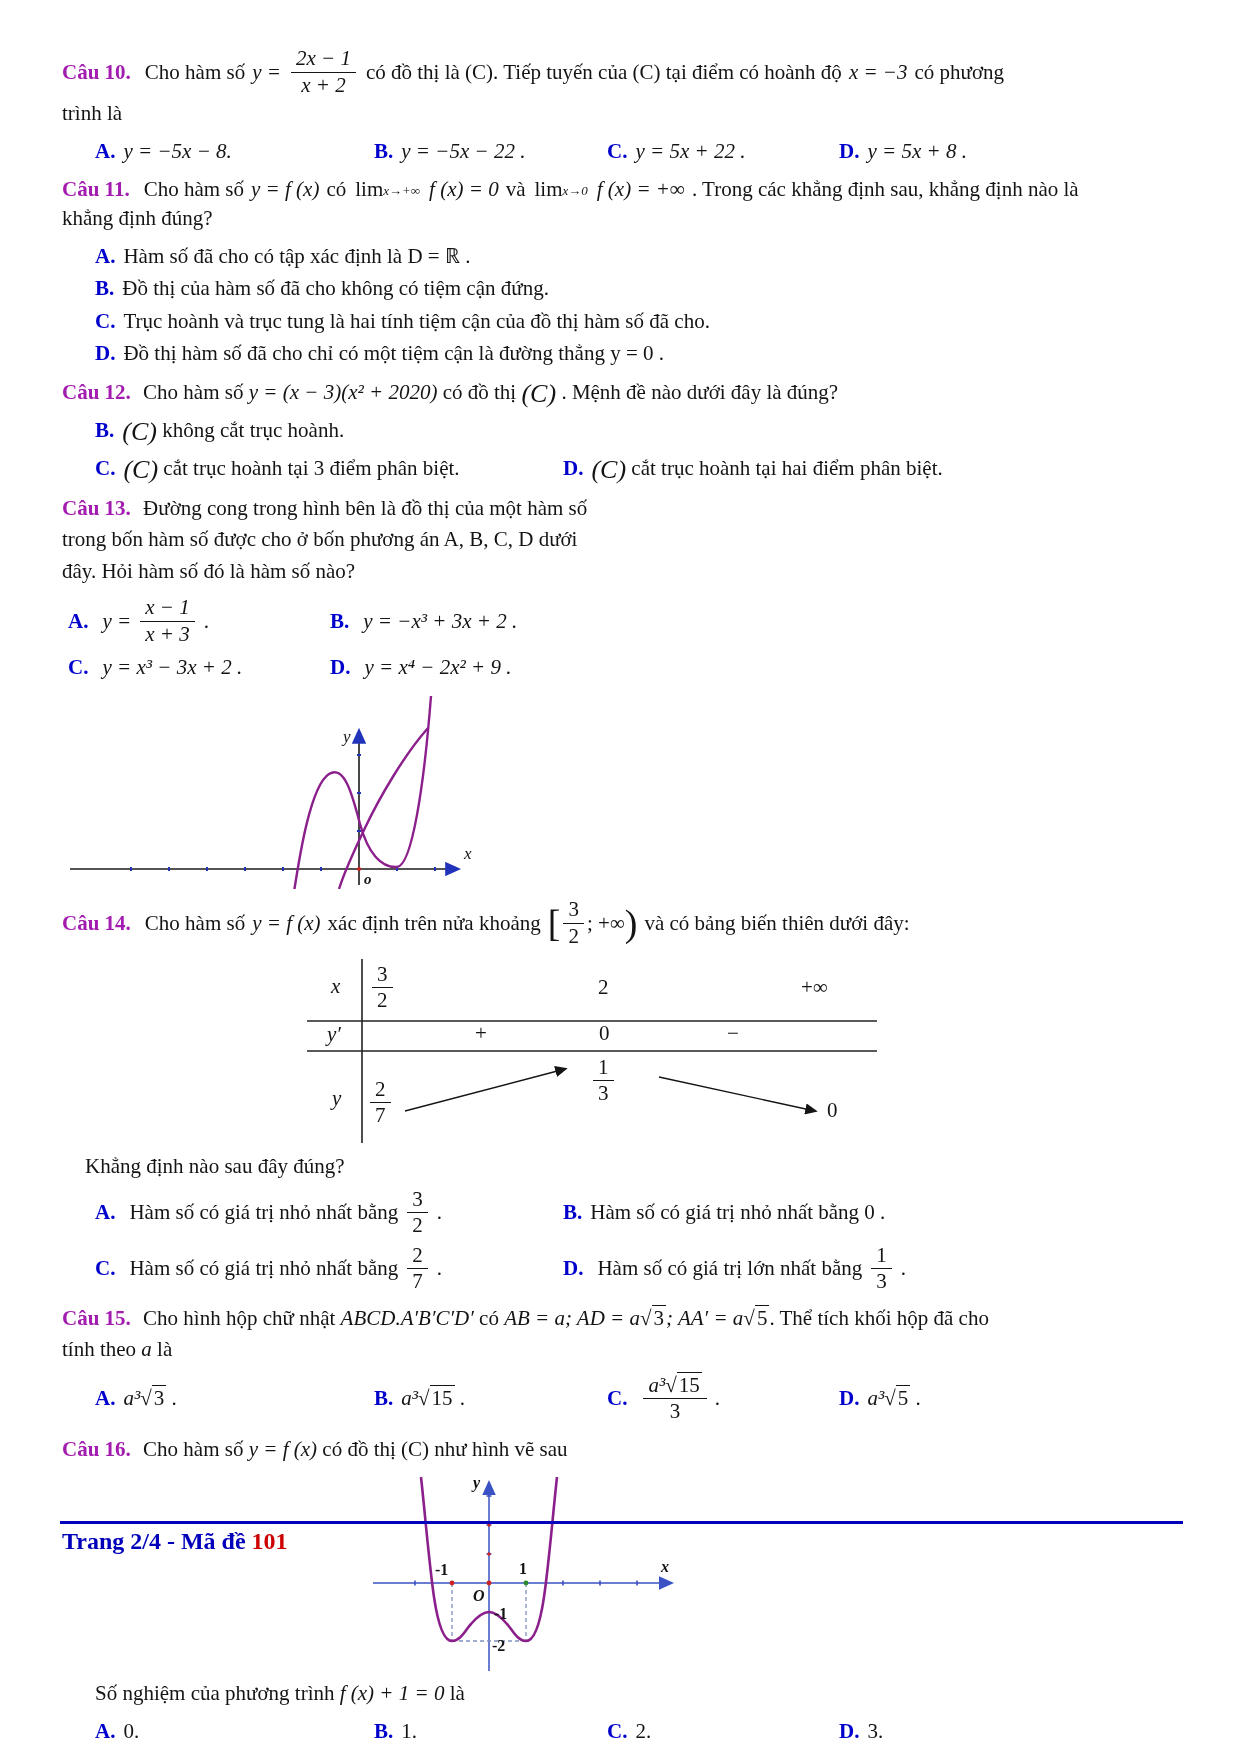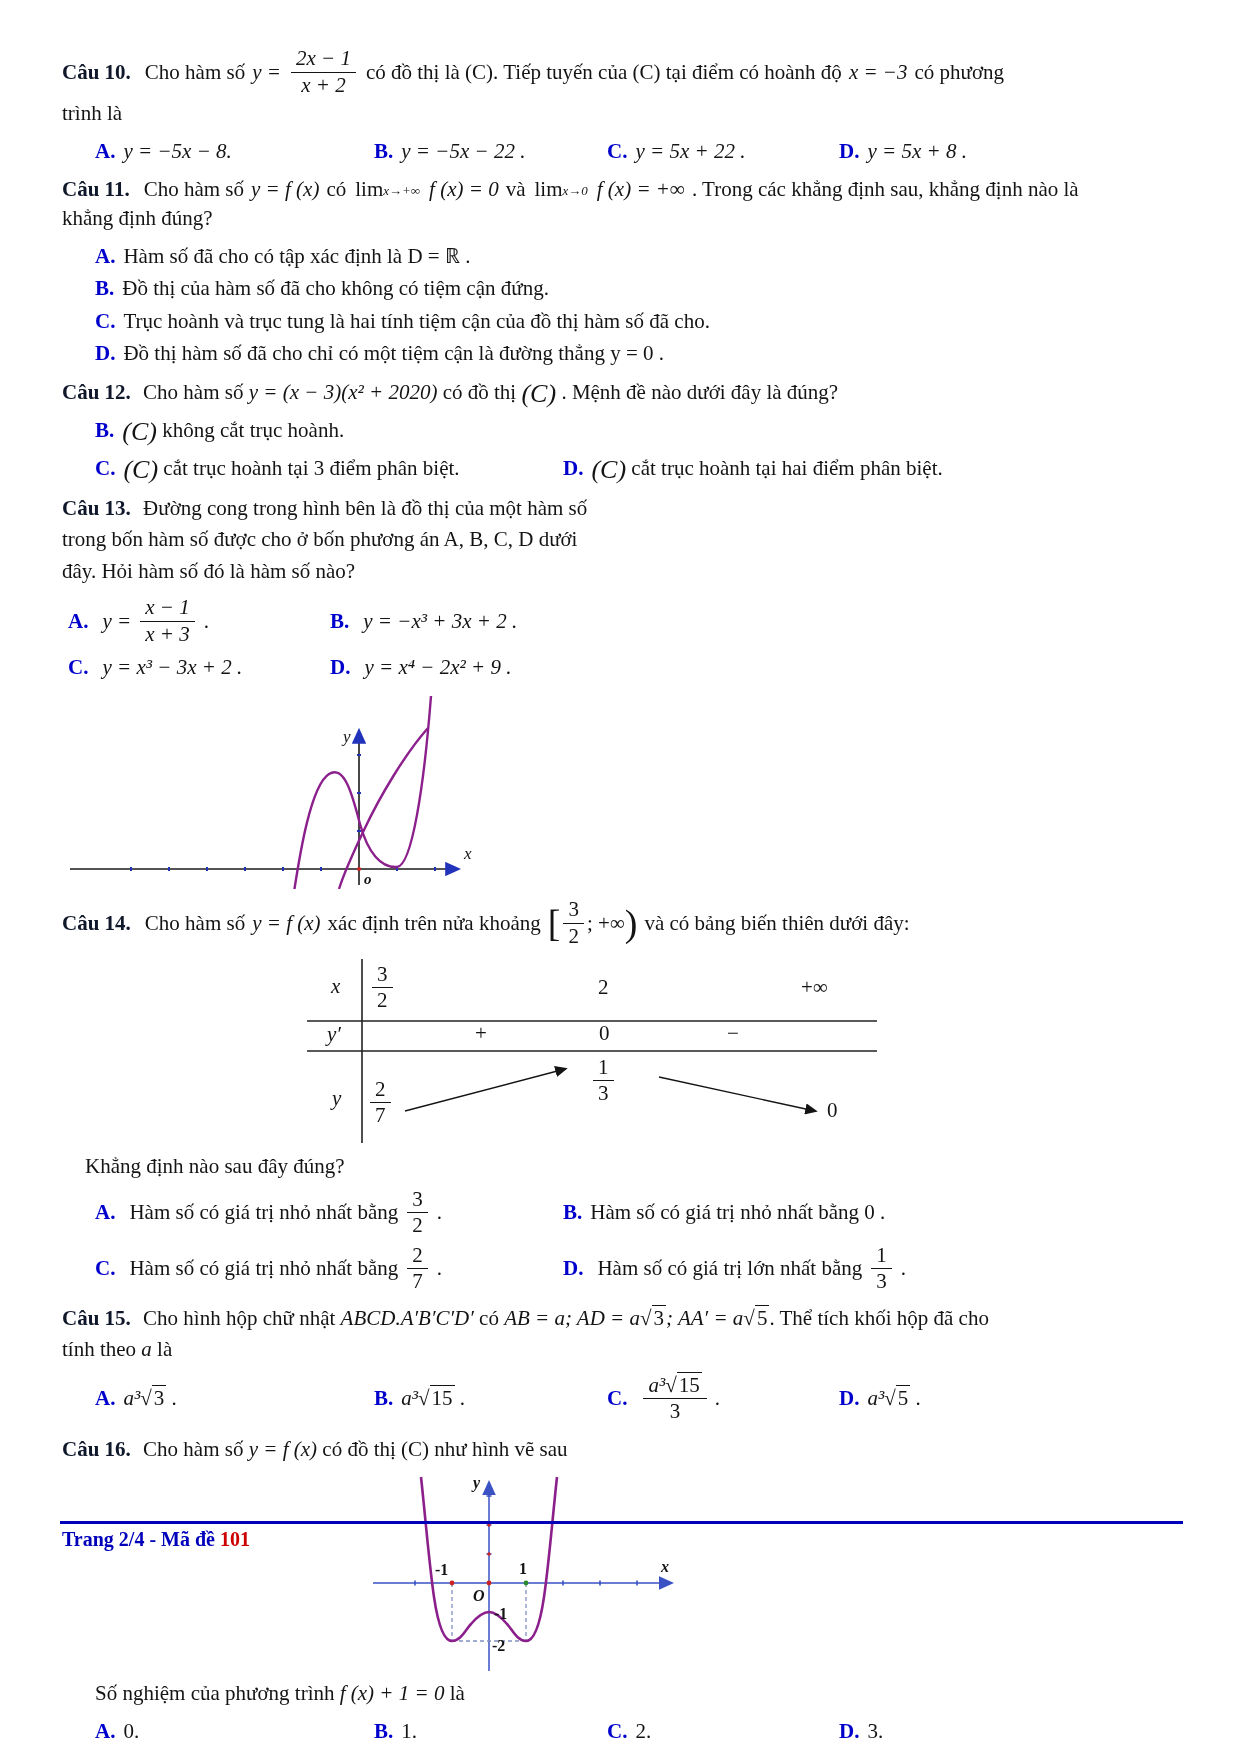"Câu 10." .qlabel { color: #0f172a -> #a21caf }
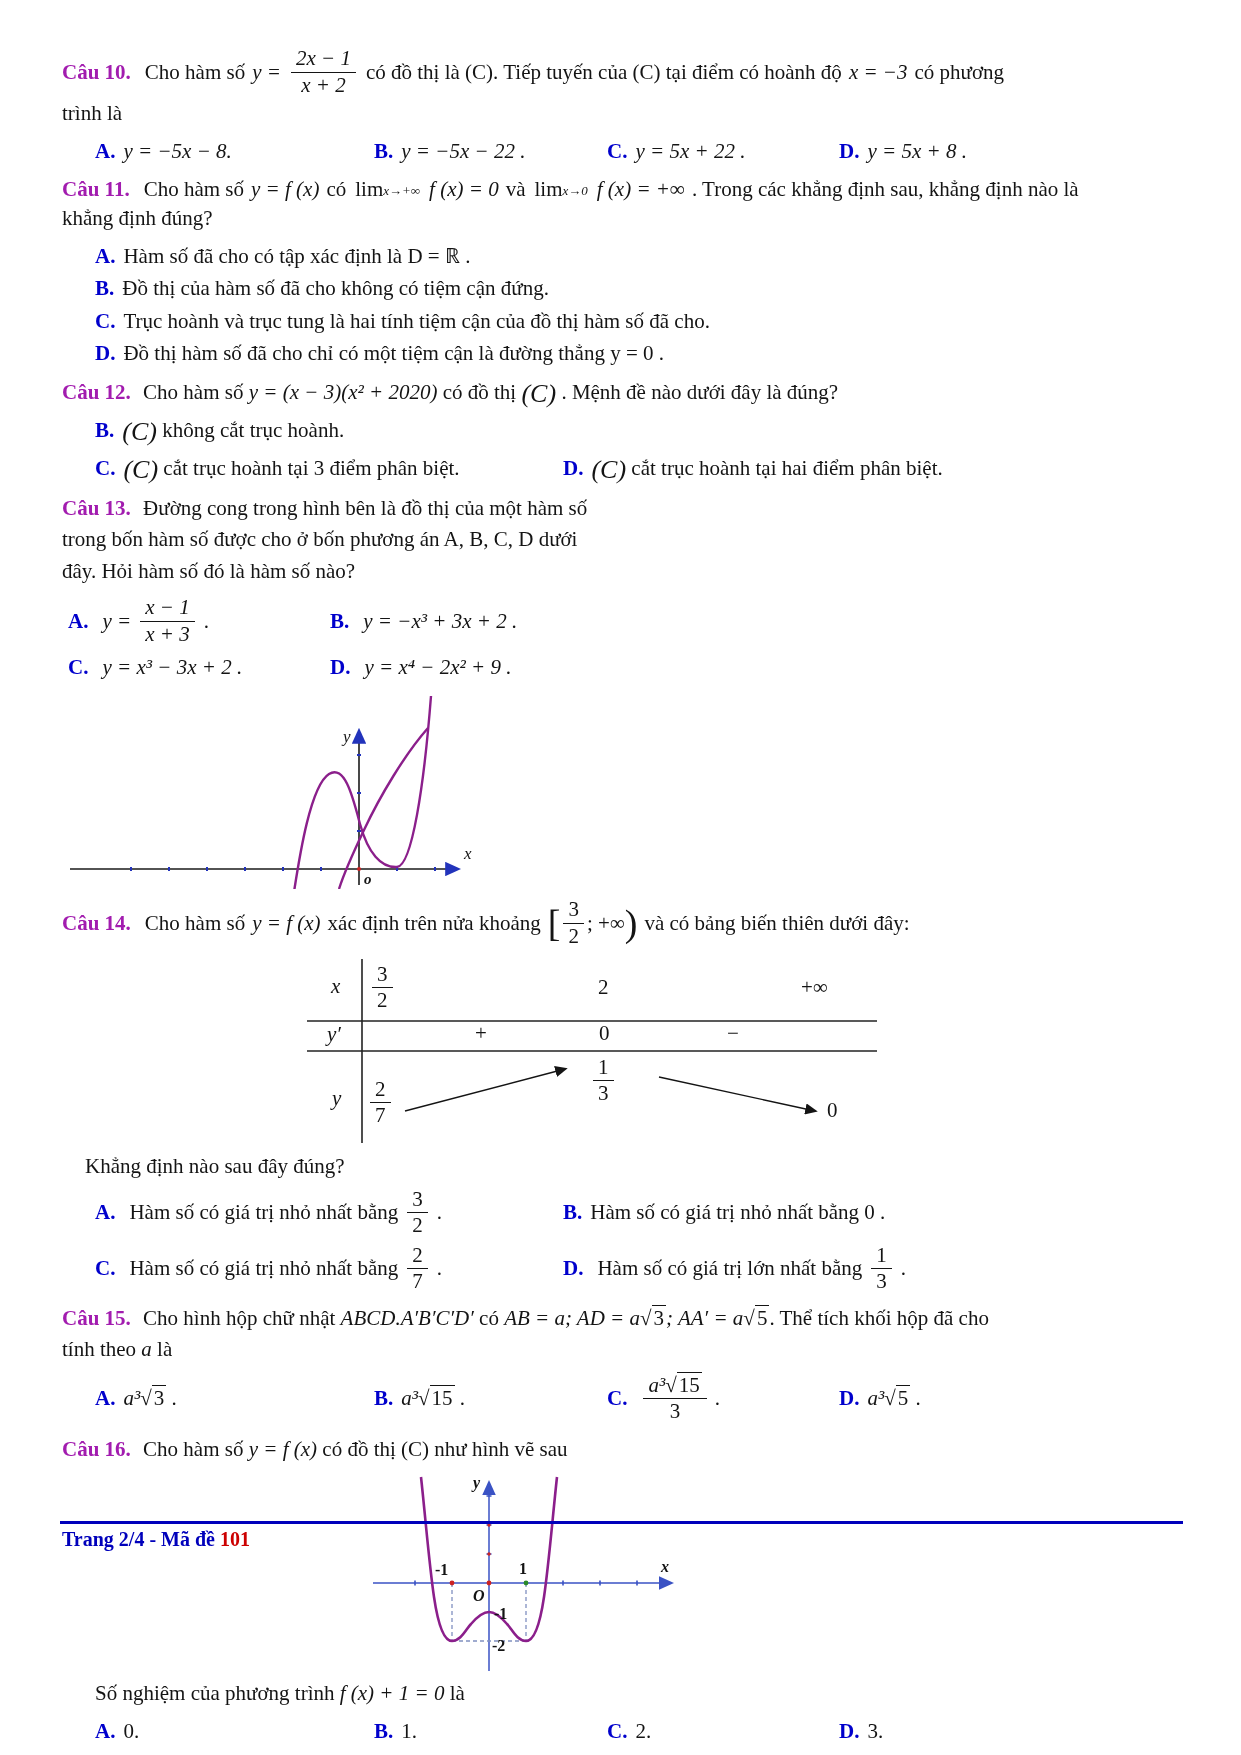"Trang 2/4 - Mã đề" .footer { font-size: 20px -> 24px }
